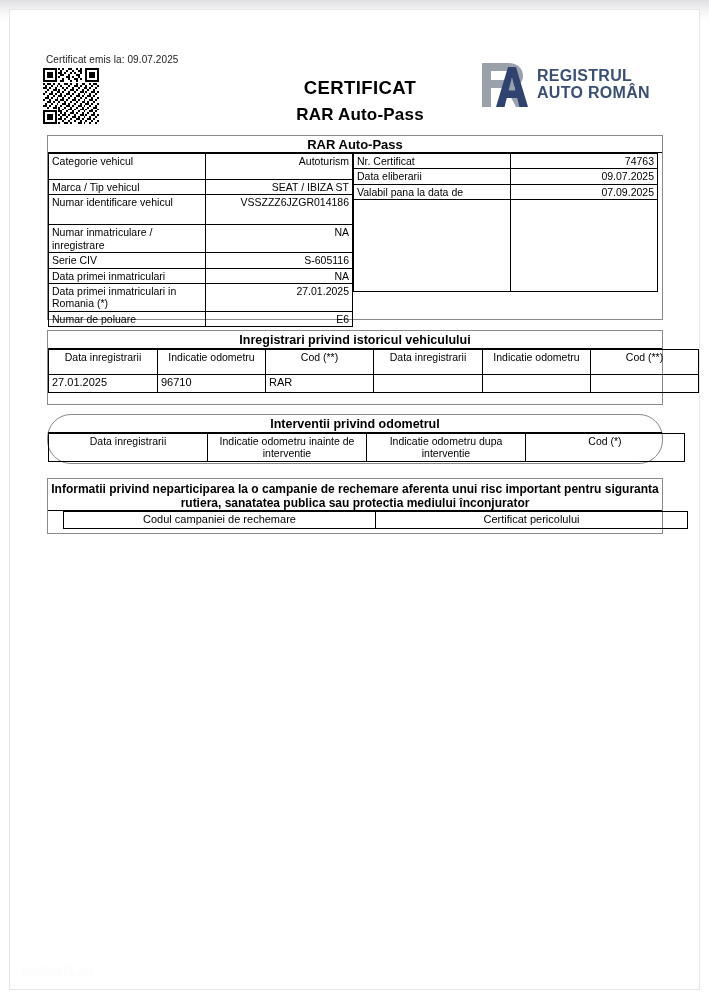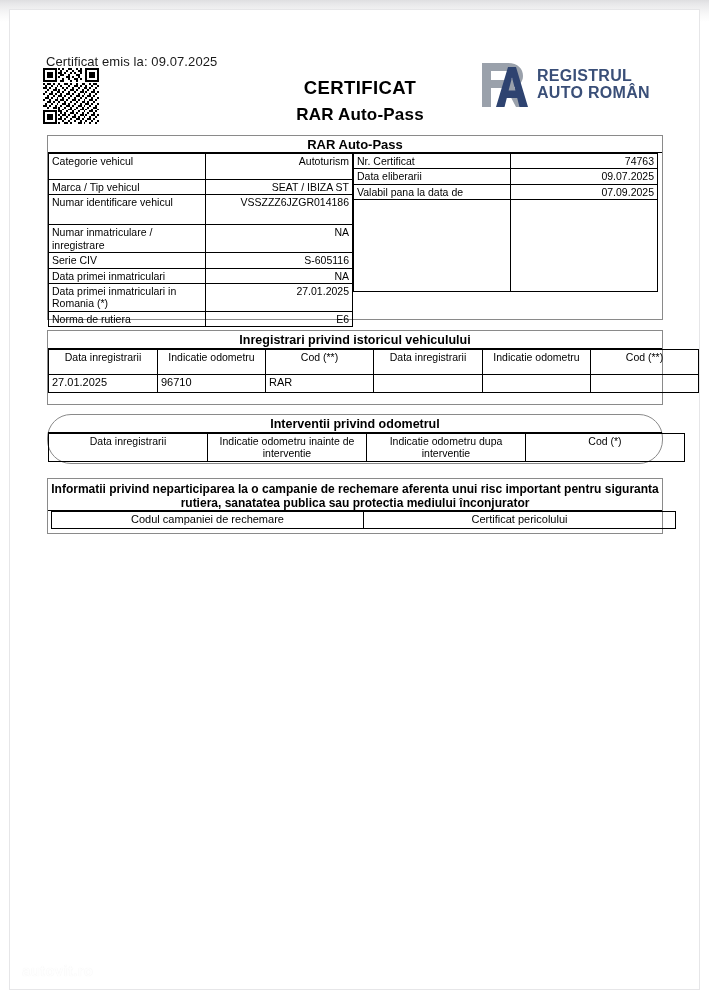"Certificat emis la: 09.07.2025" .hdr-date { font-size: 13px -> 10px }
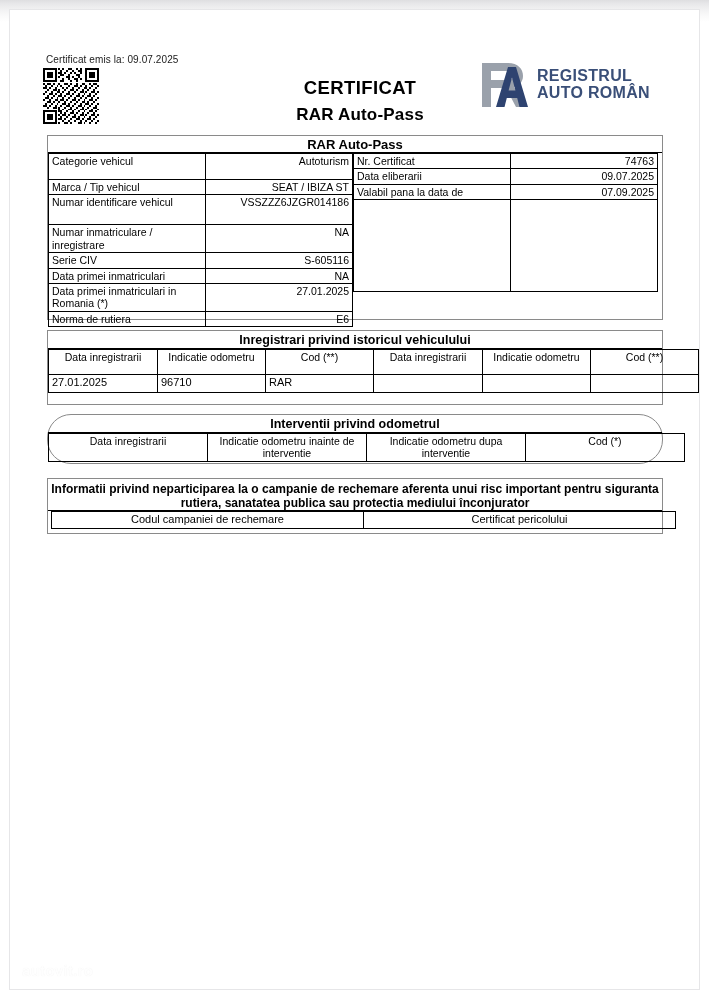"Norma de rutiera" td.lbl { text: Norma de rutiera -> Numar de poluare }
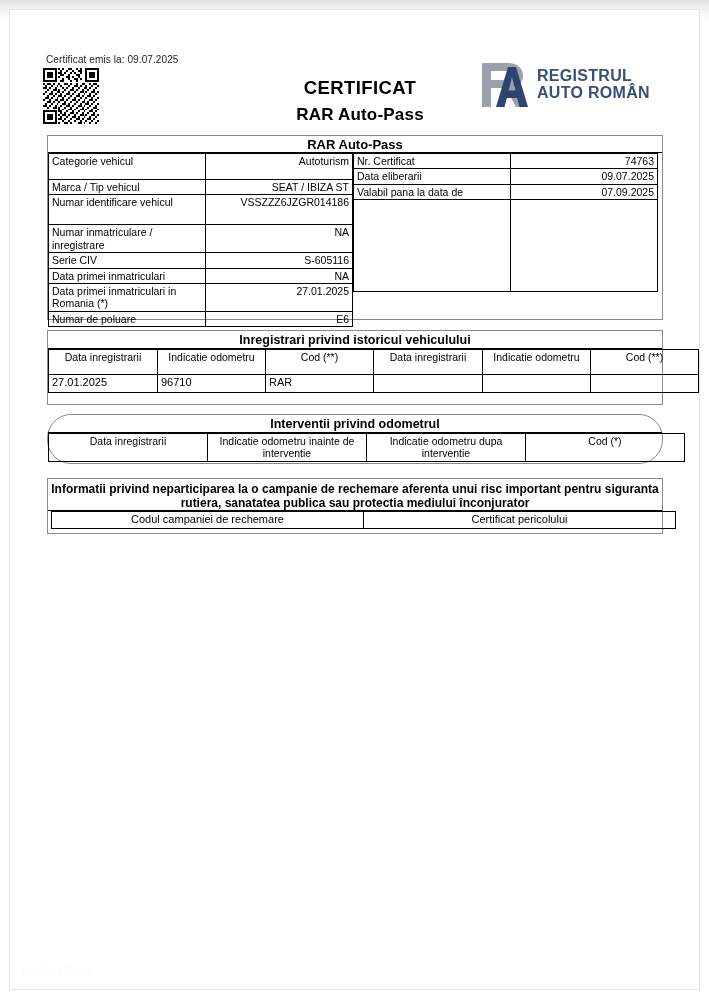"Codul campaniei de rechemare" #tbl-recall { left: 3px -> 15px }
